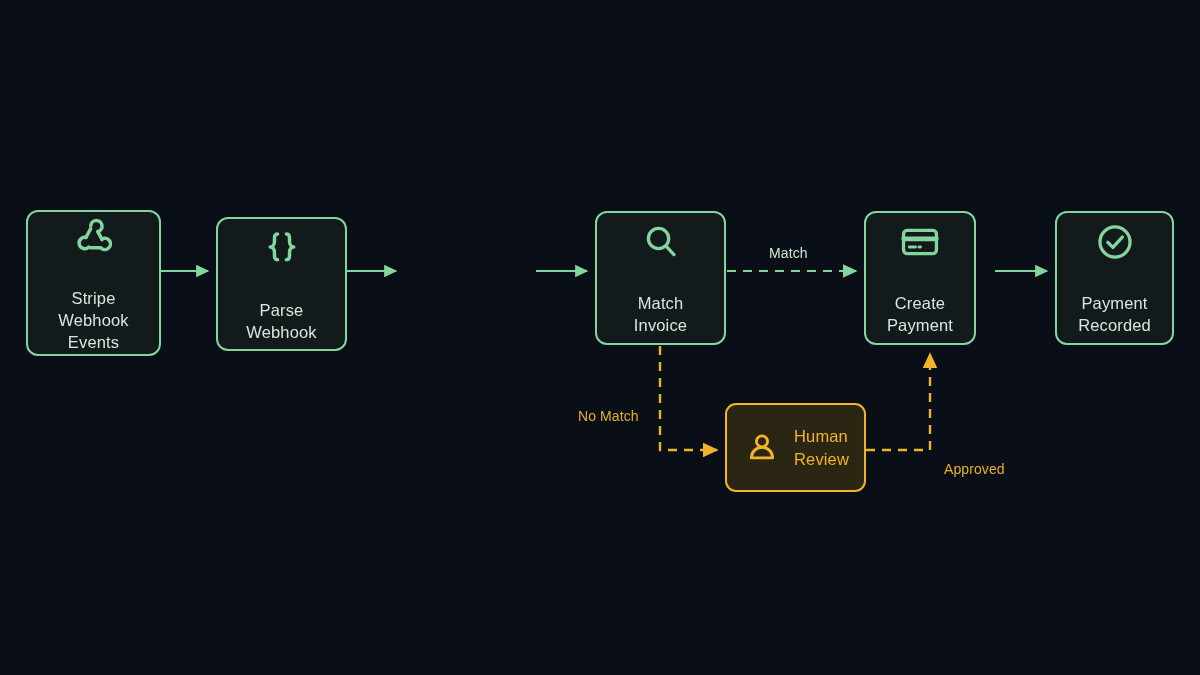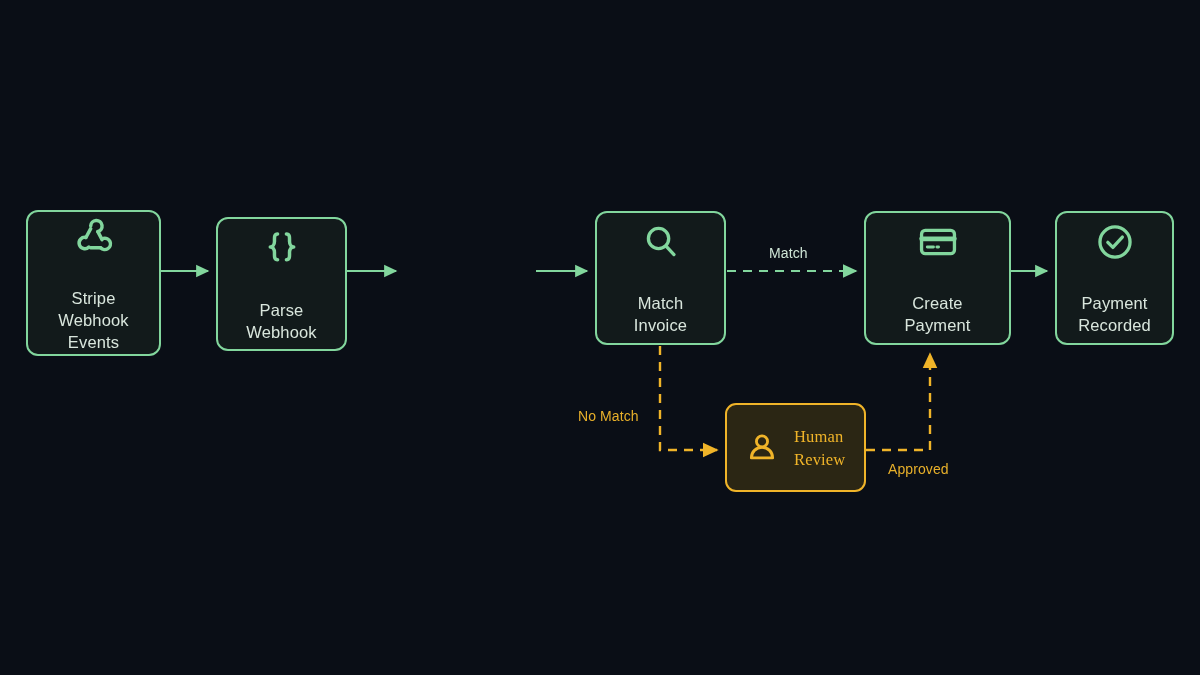"Create" div.node { width: 147px -> 112px }
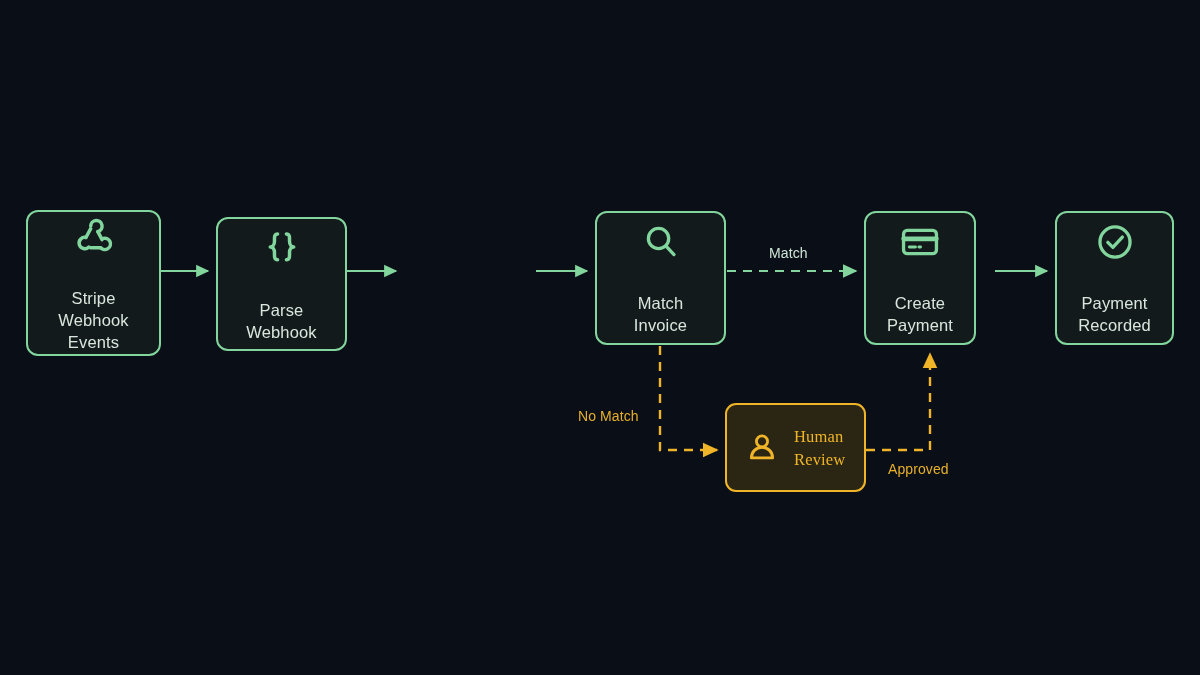"Human" .node-amber { font-family: Liberation Serif, serif -> none }
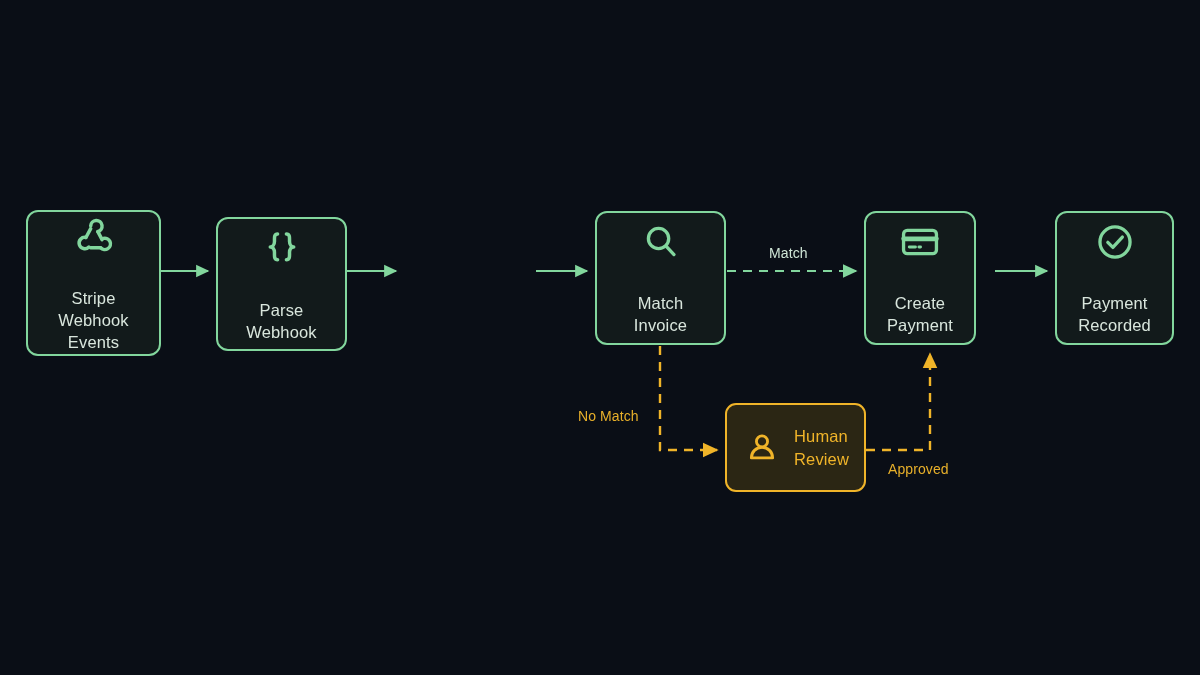"Approved" span.edge-label { left: 888px -> 944px }
